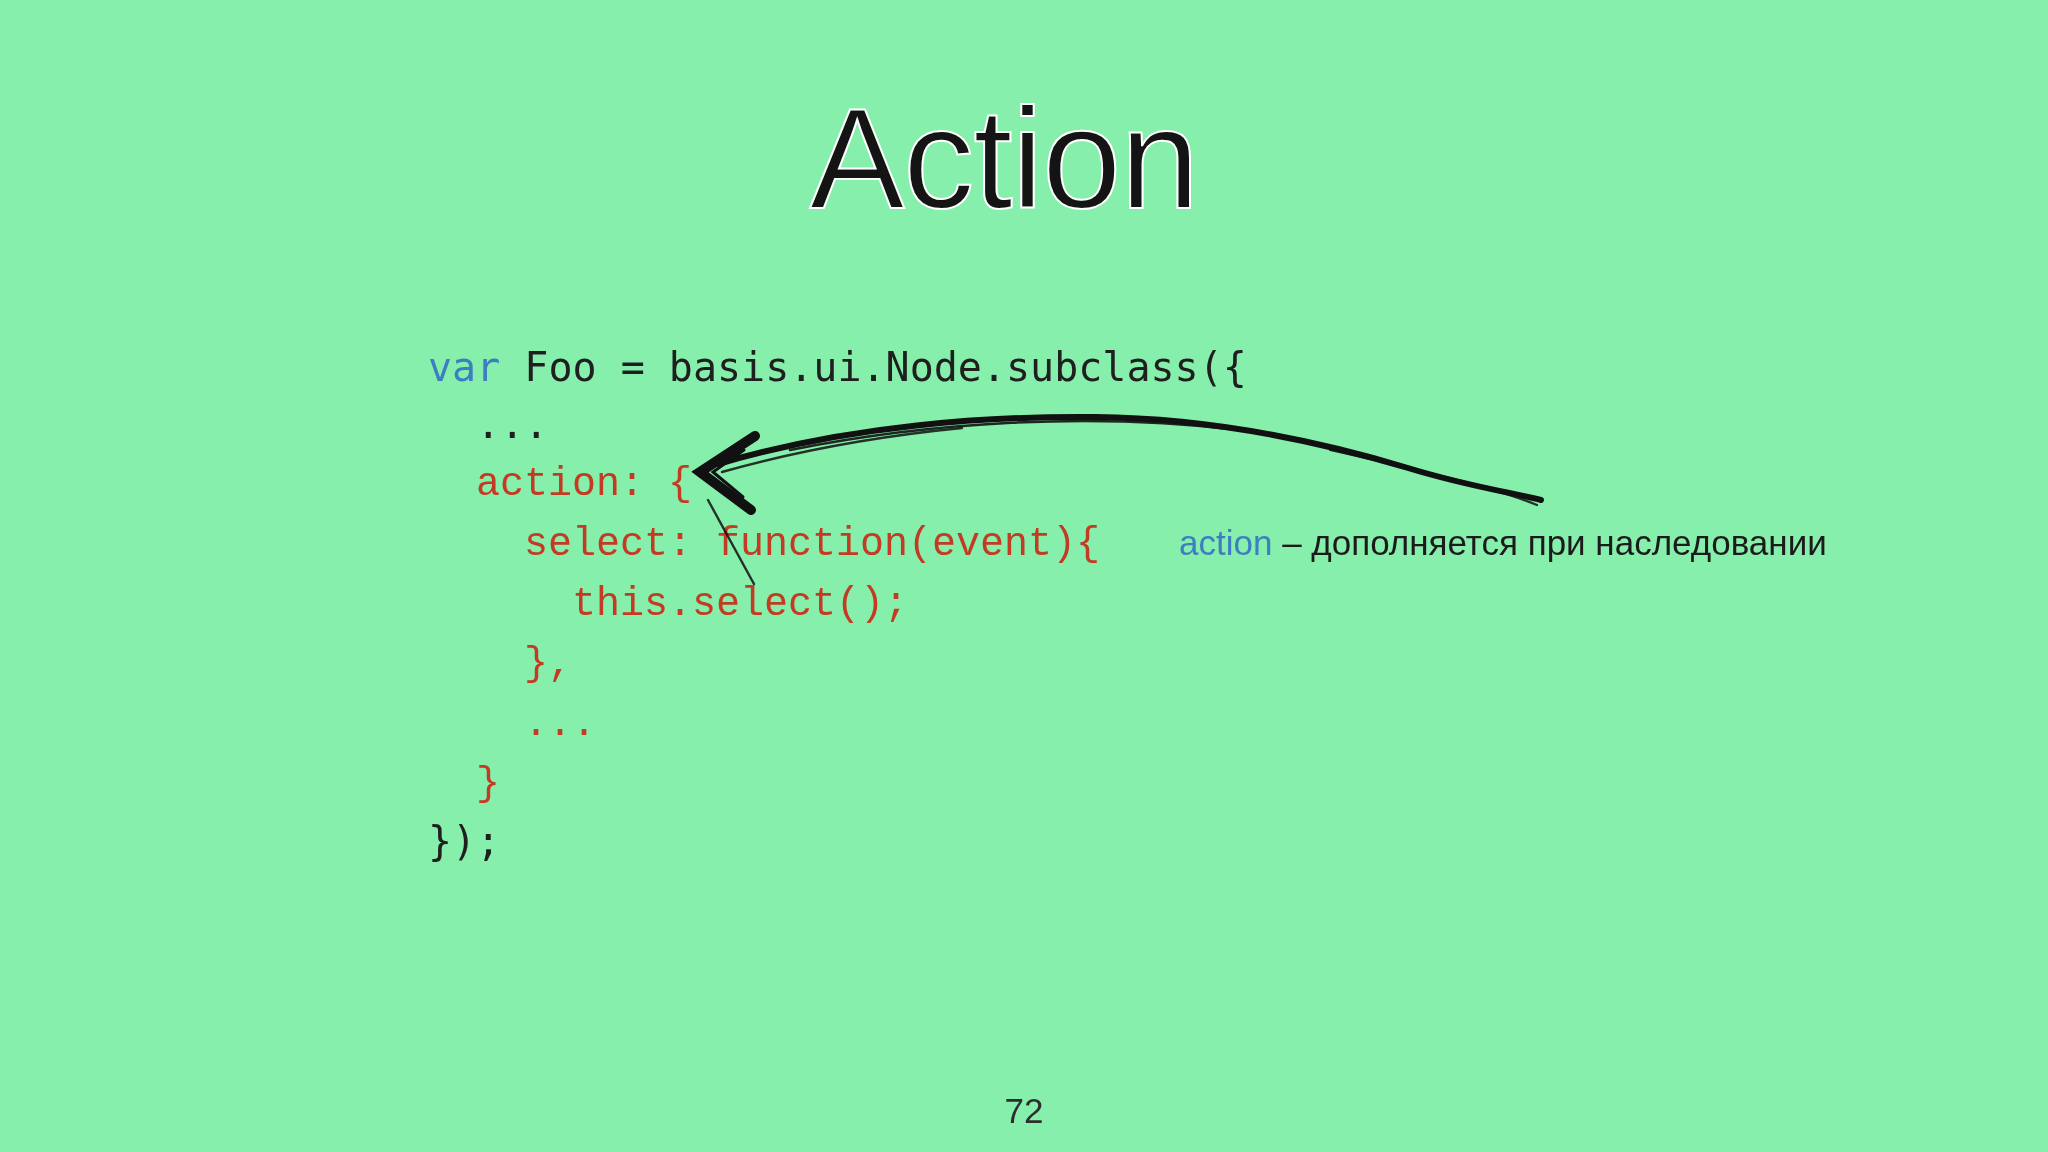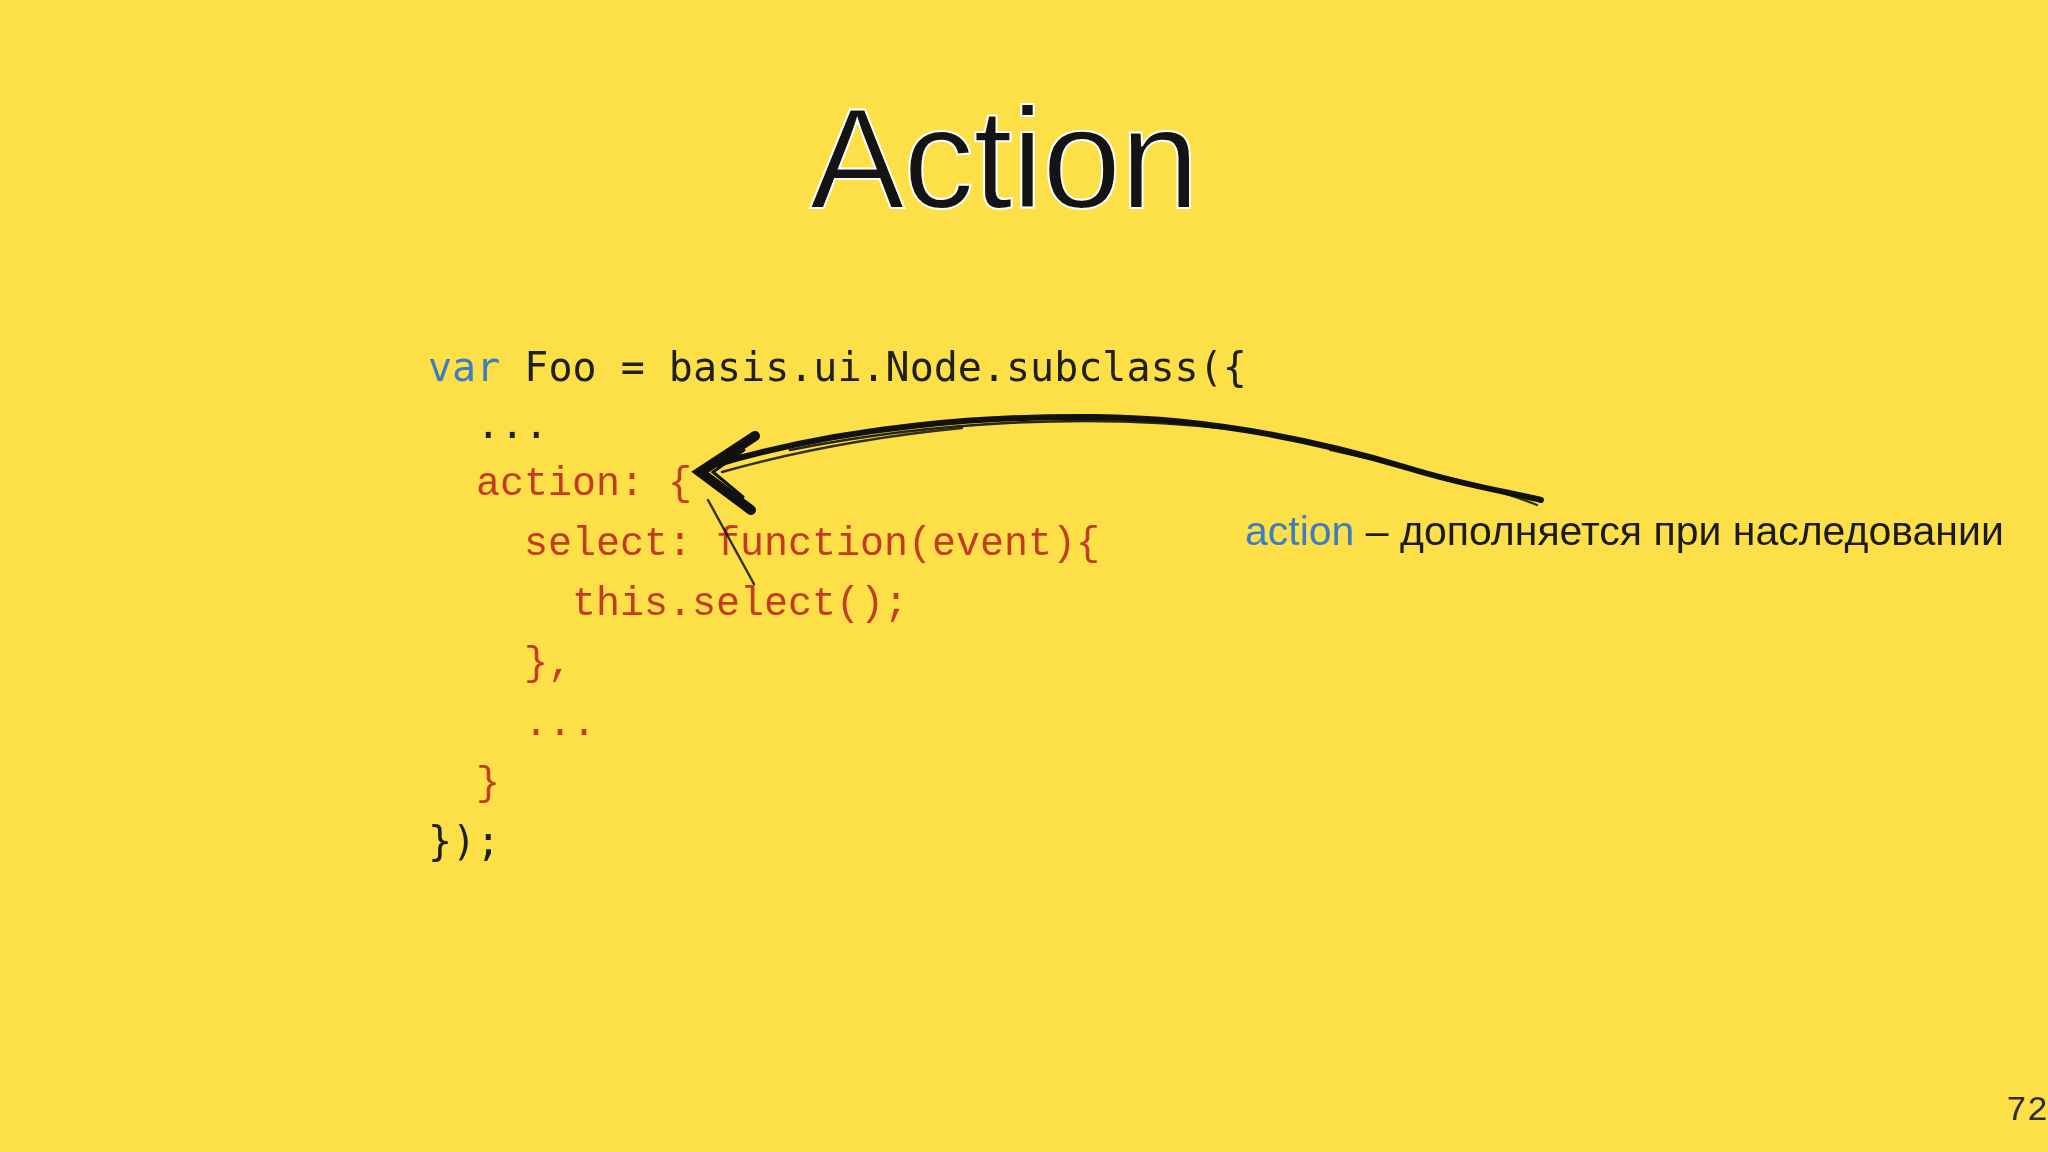"Action" .slide { background: #fde047 -> #86efac }
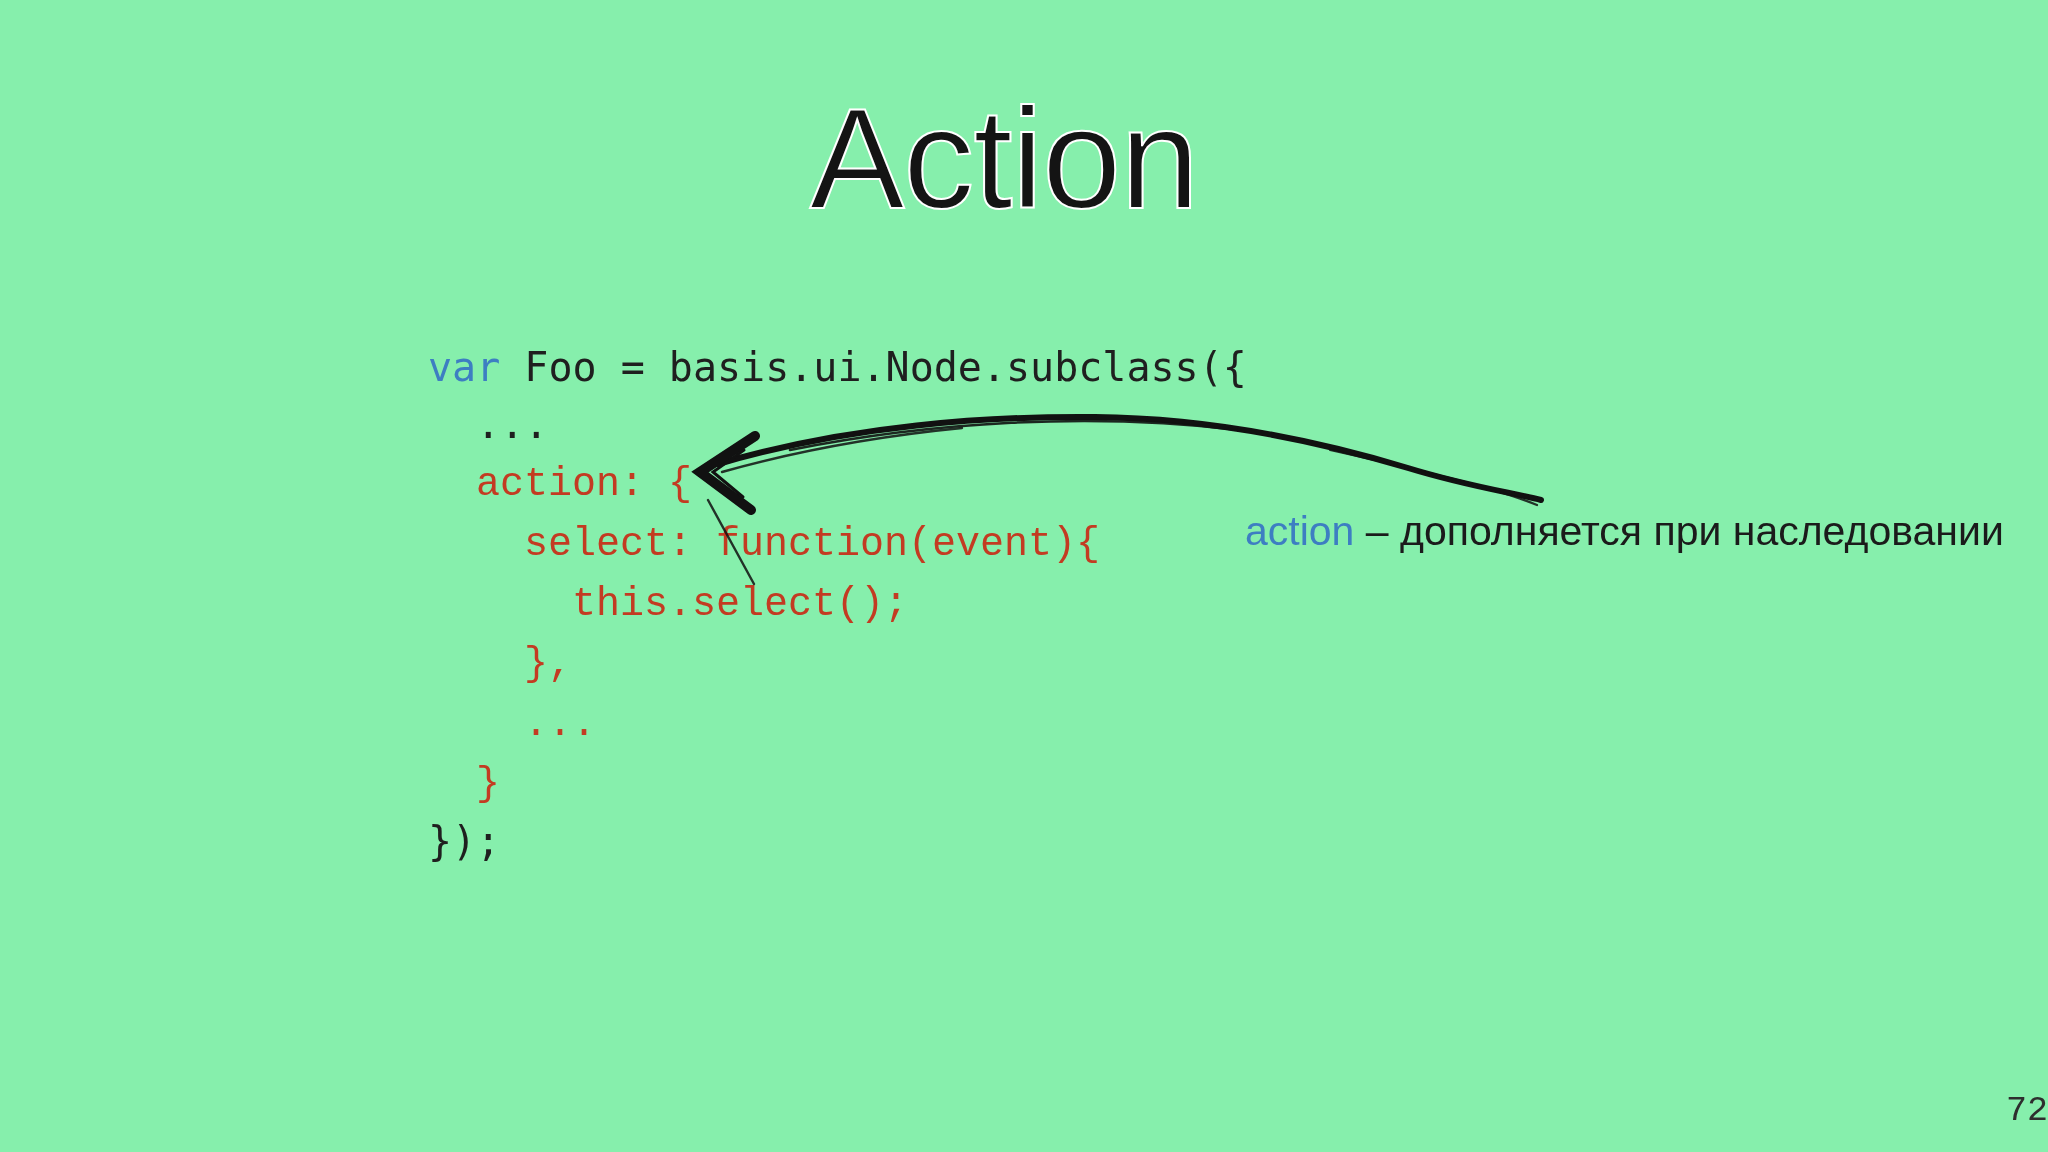"action – дополняется при наследовании" .annotation { font-size: 41px -> 35px; left: 1245px -> 1179px; line-height: 60px -> 84px }
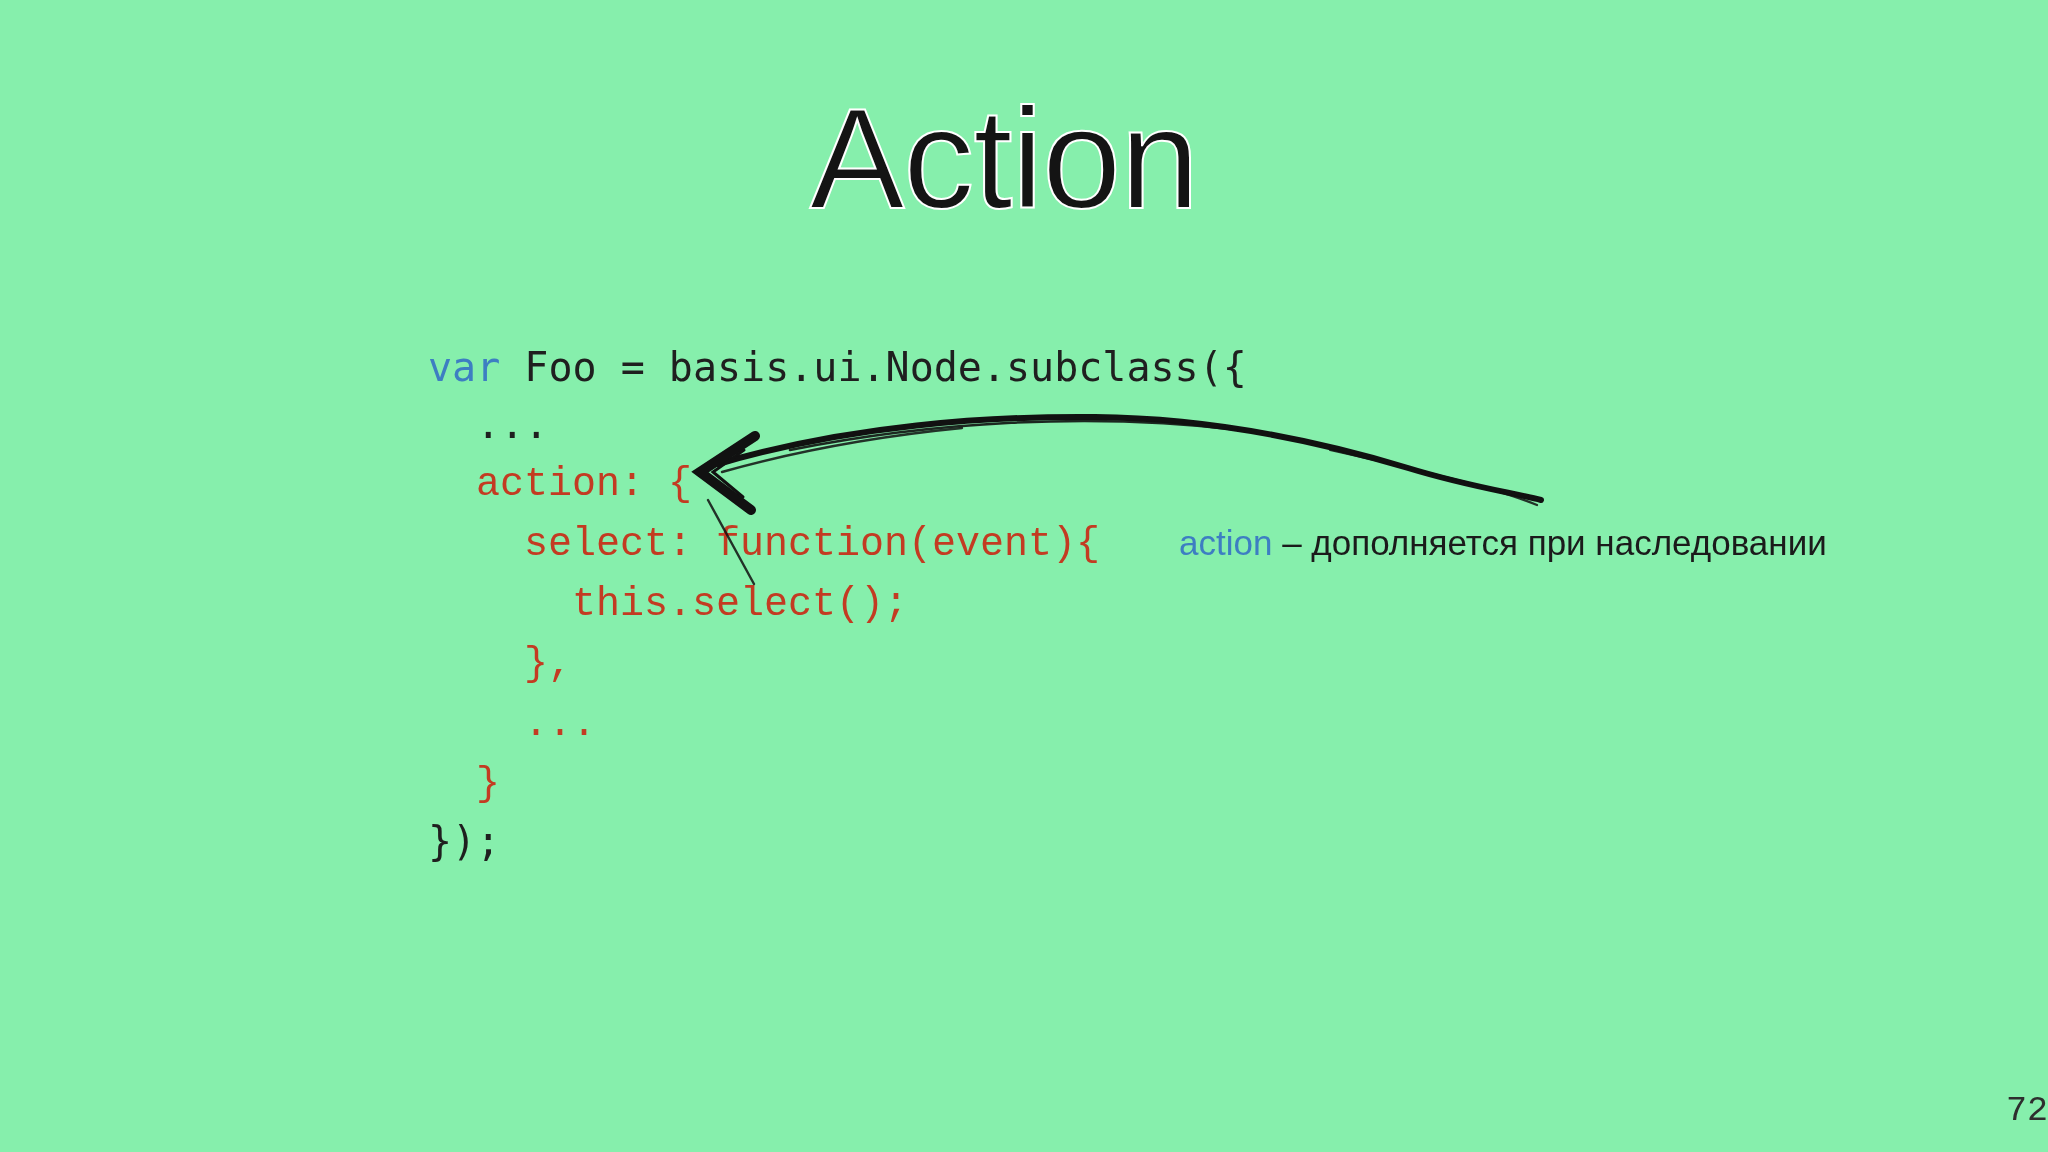"72" .page-num { font-family: Liberation Mono, monospace -> Liberation Sans, sans-serif; text-align: right -> center }
